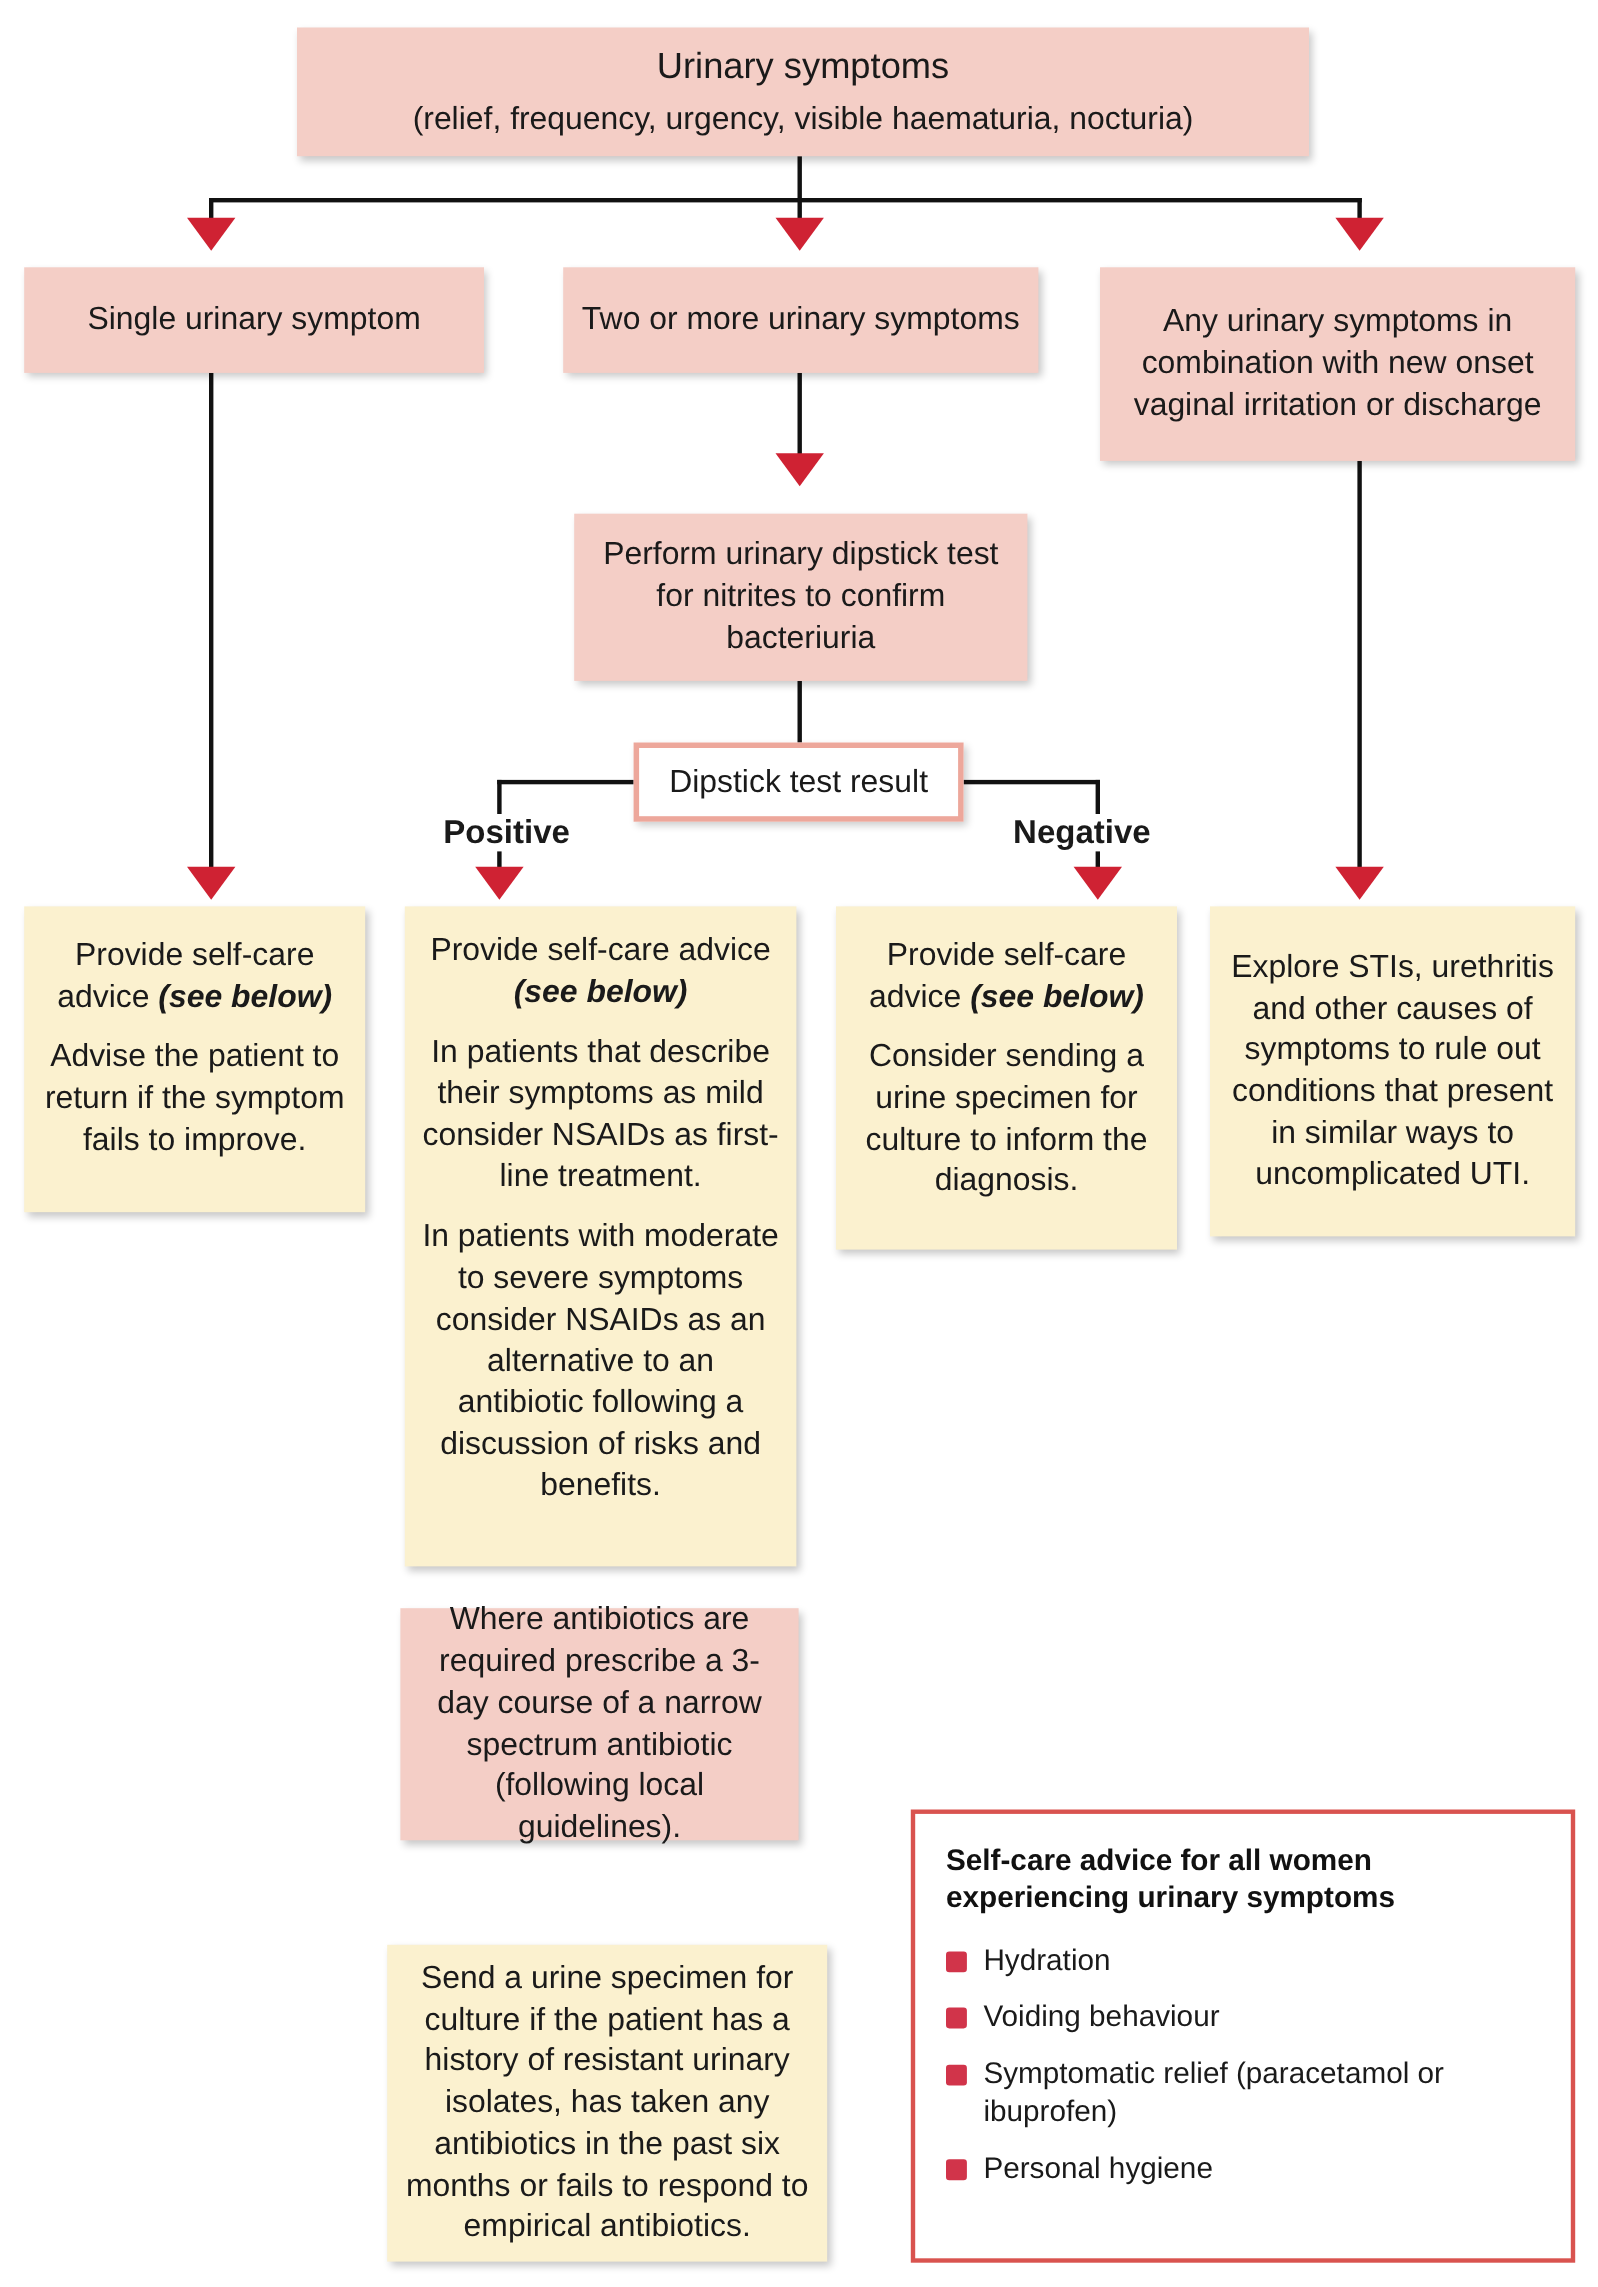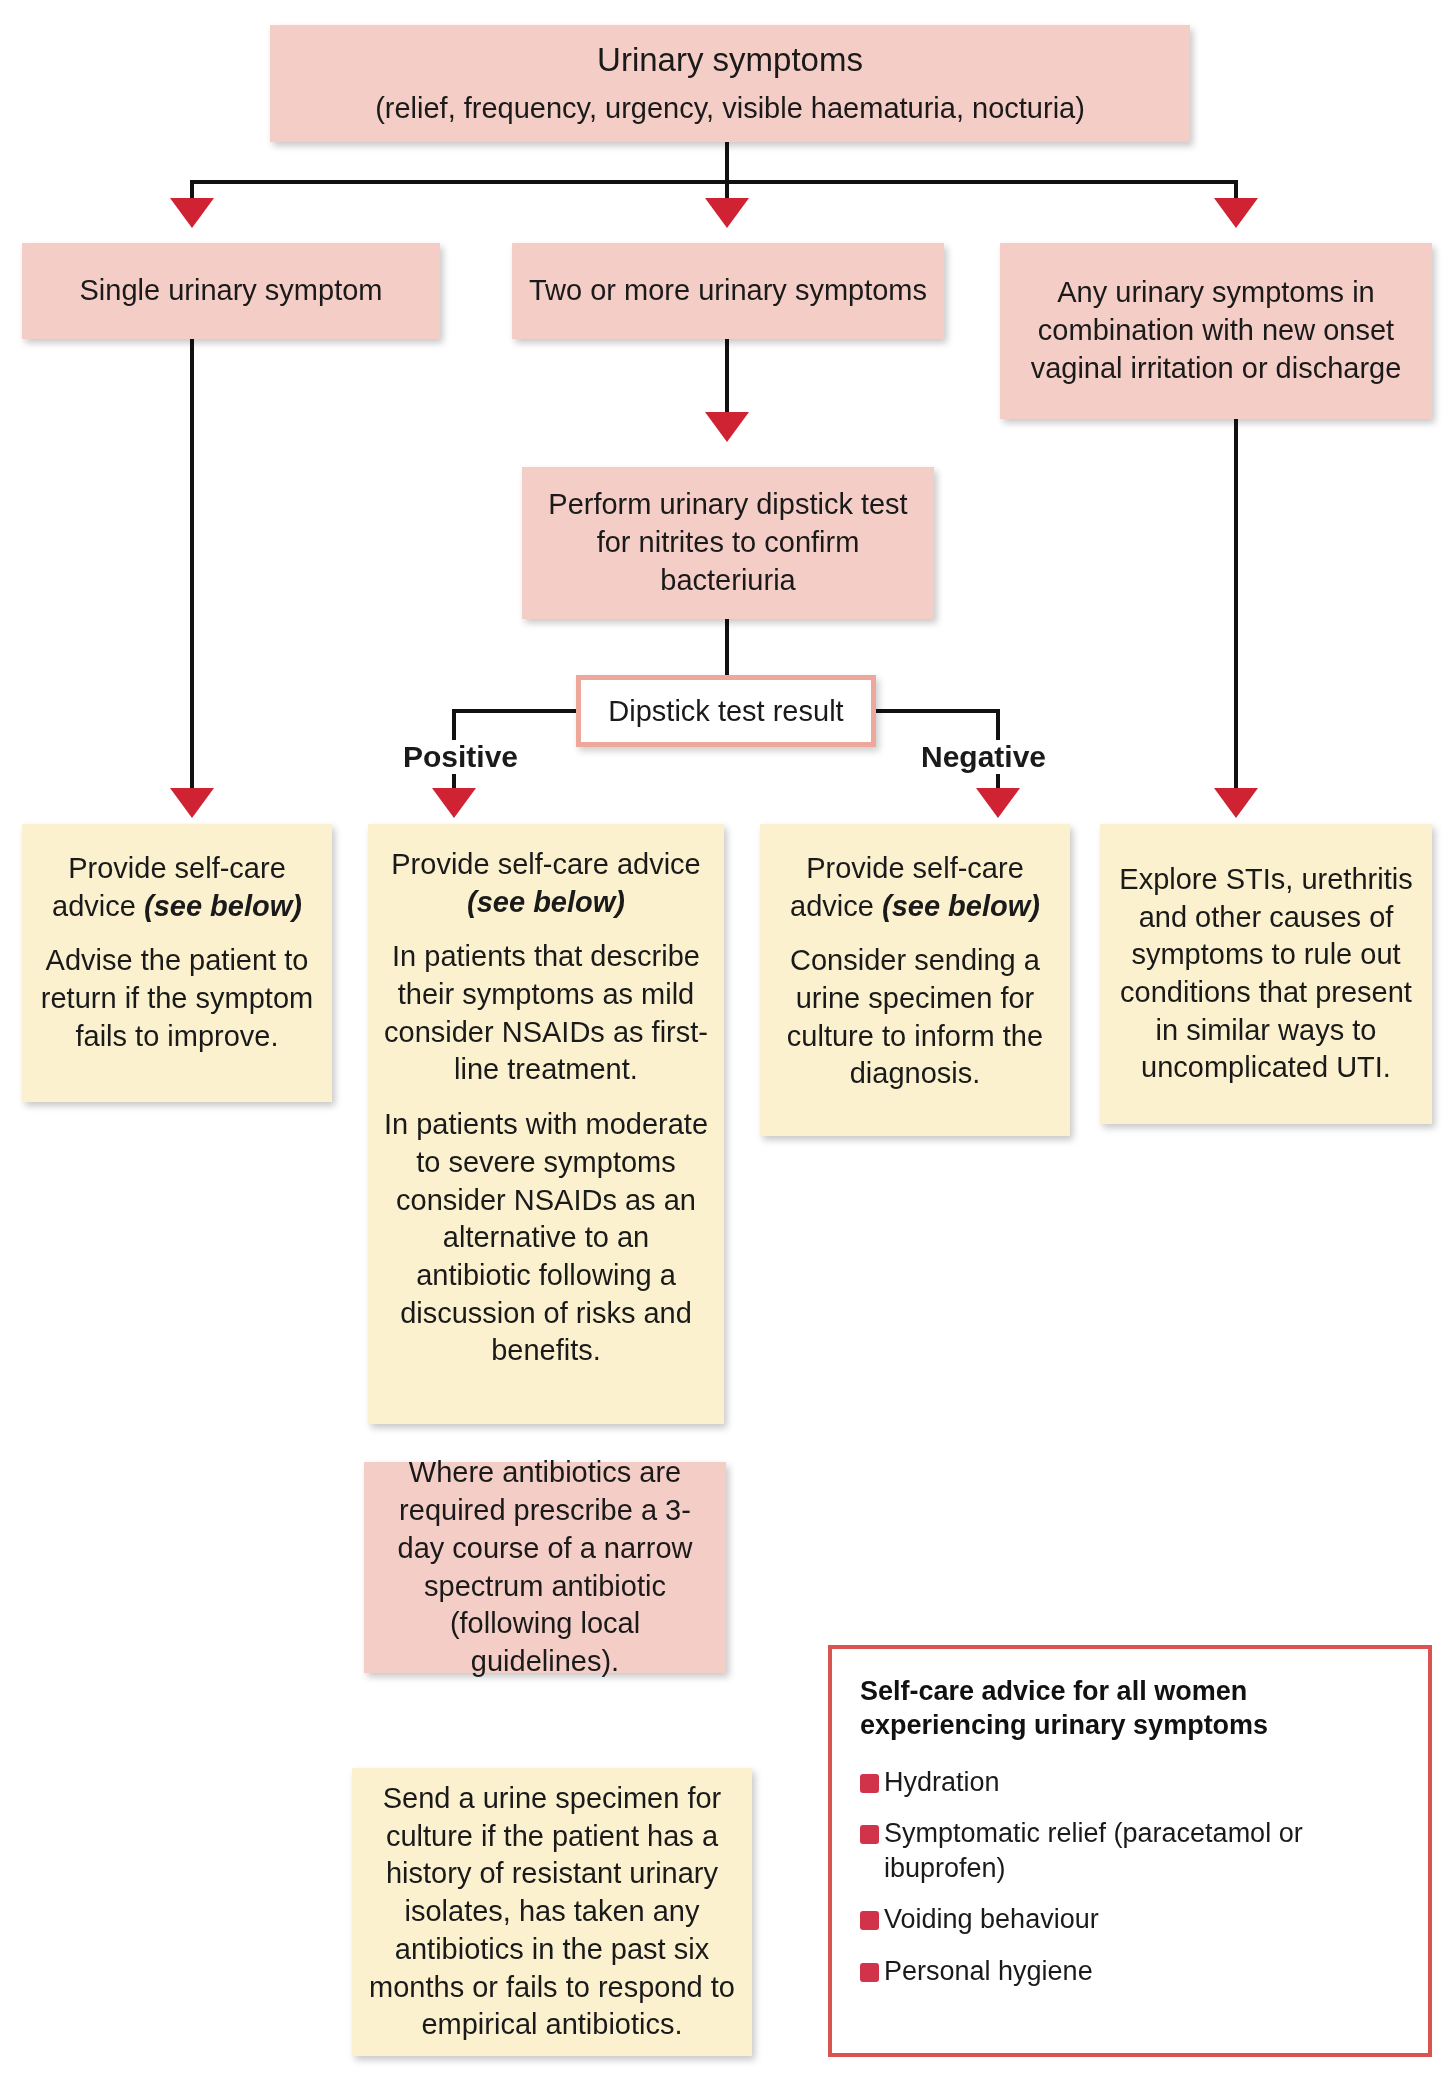"Hydration" #legend li { padding-left: 24px -> 34px }
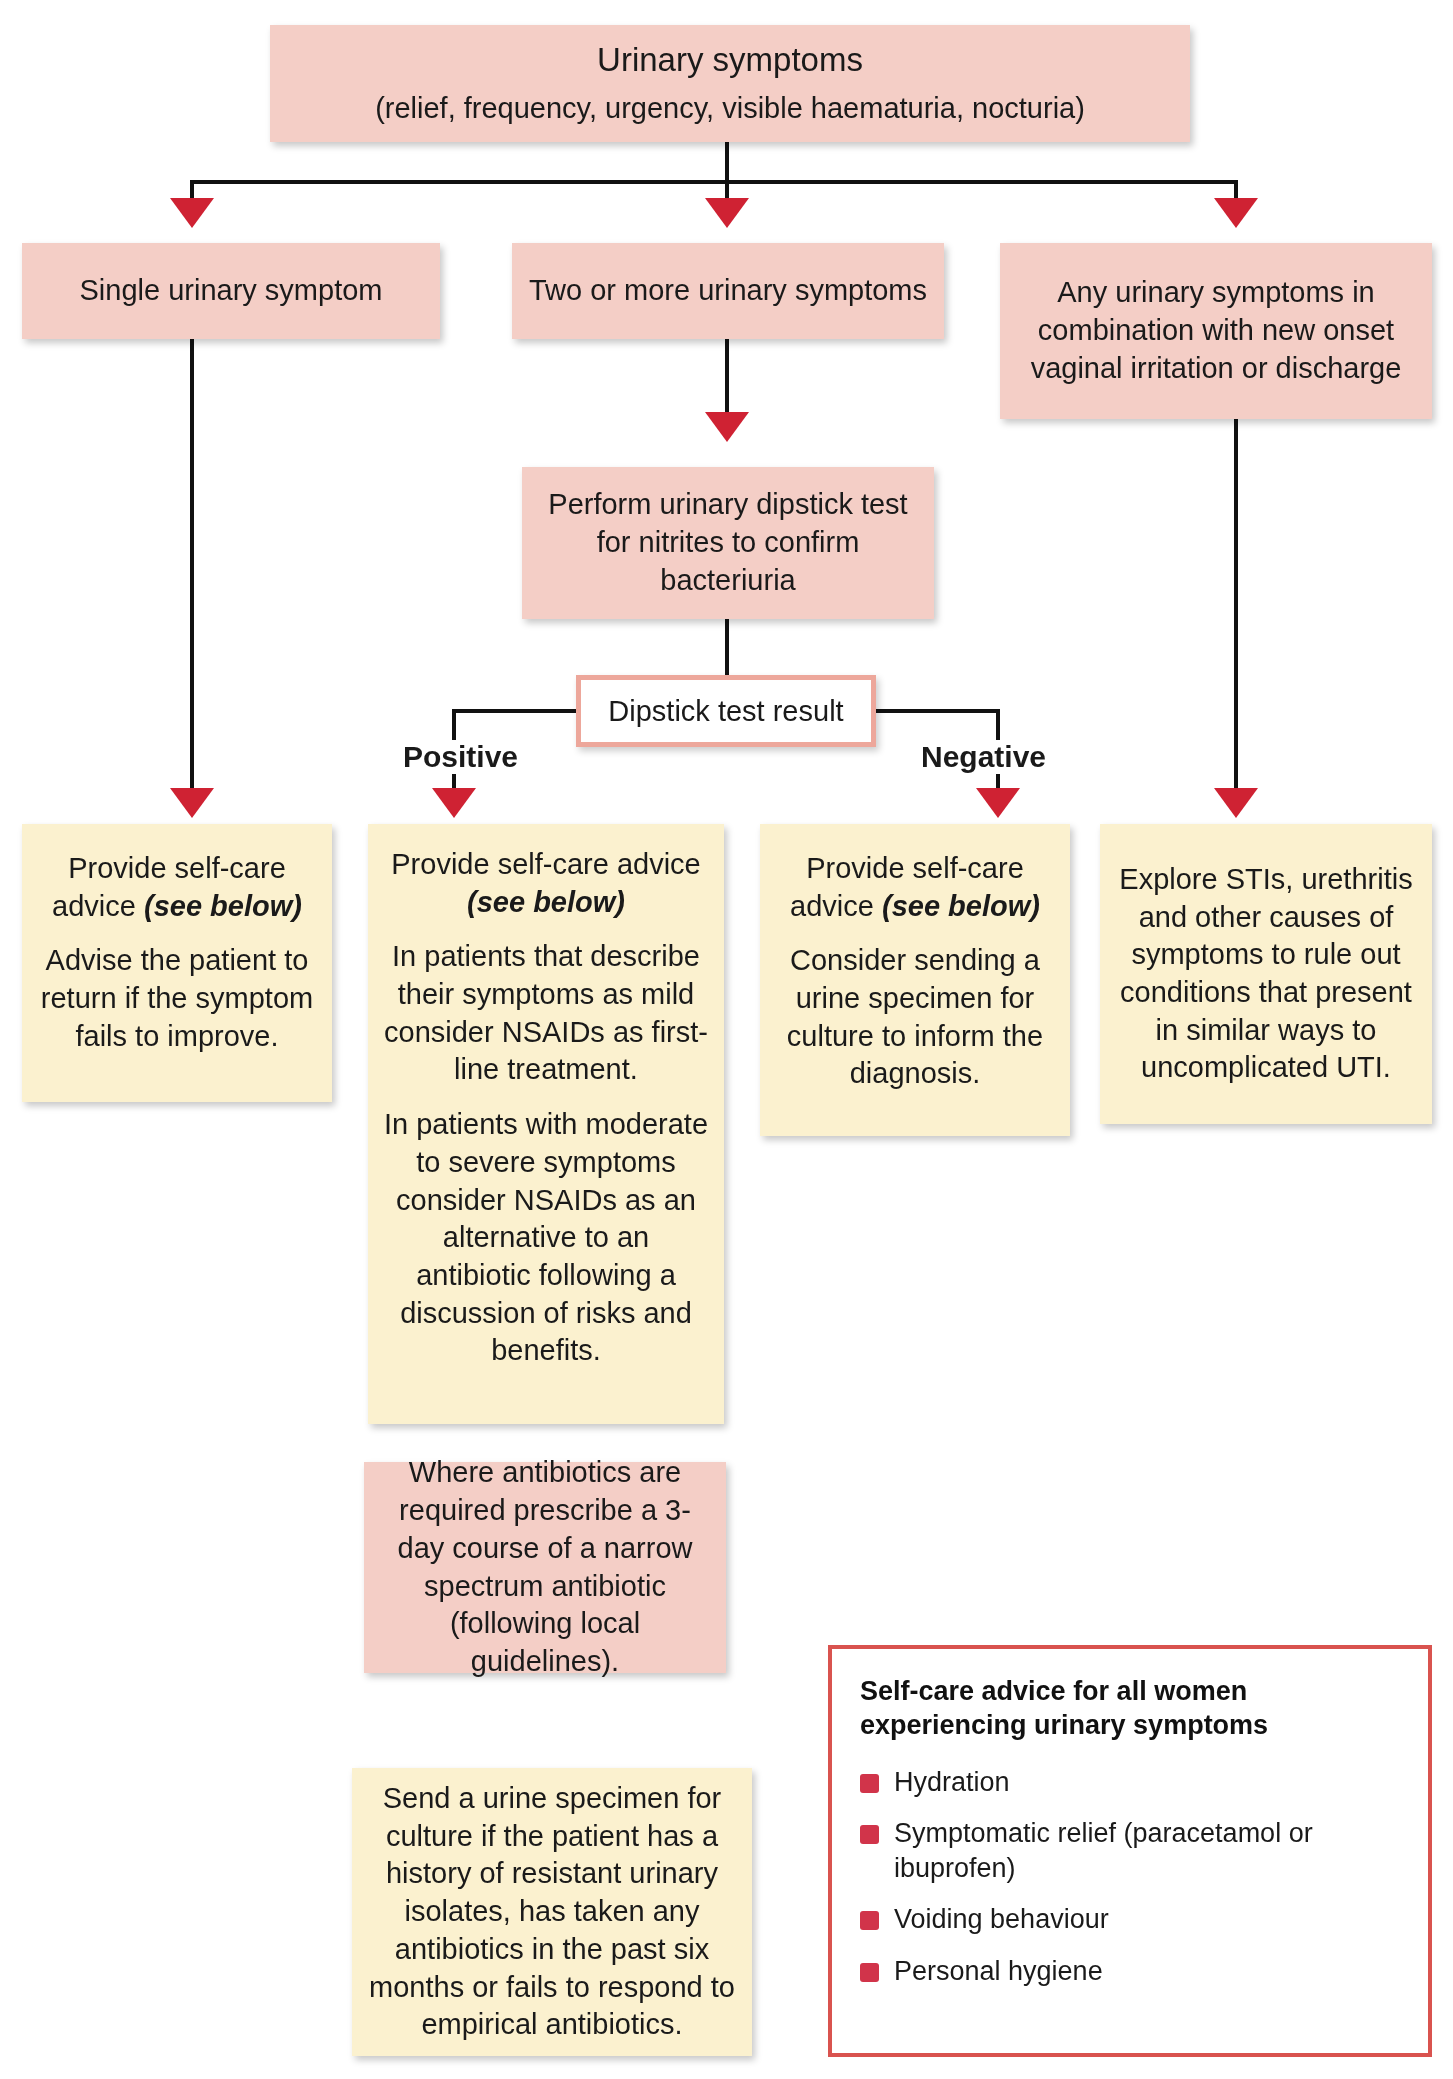"Symptomatic relief (paracetamol or" li { order: before "Voiding behaviour" -> after "Voiding behaviour" }
